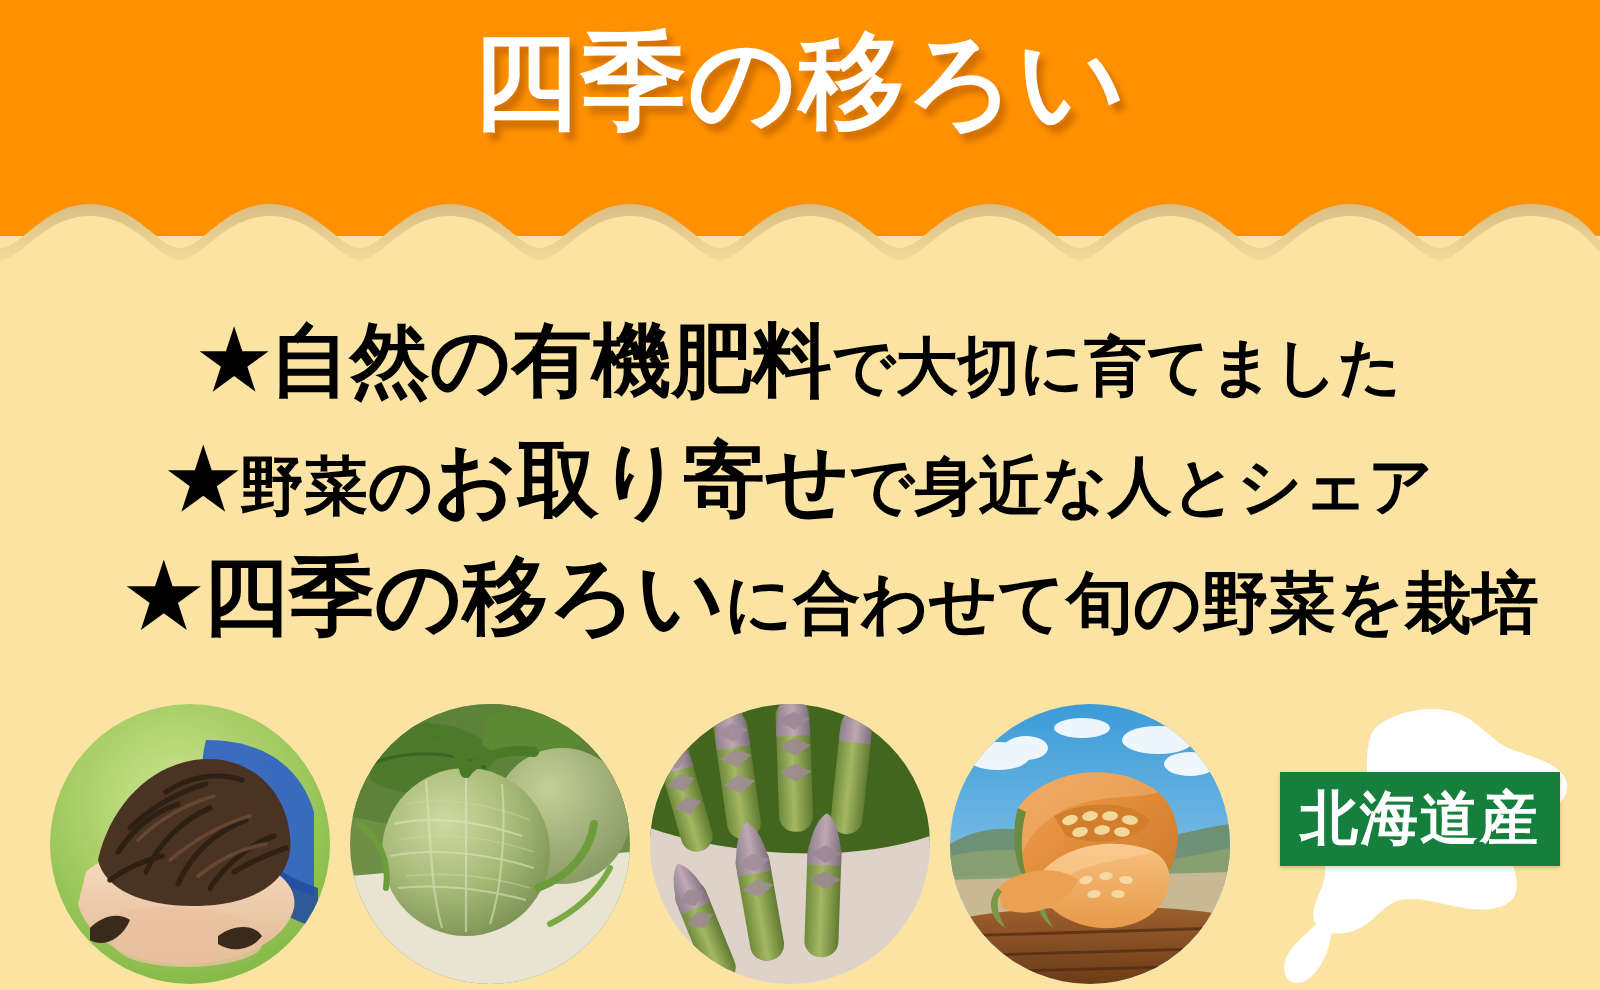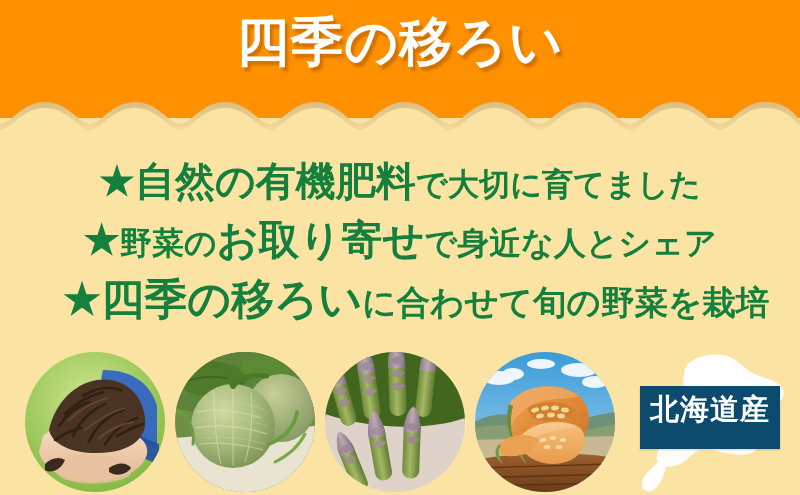"★自然の有機肥料で大切に育てました" .feat { color: #15803d -> #000000 }
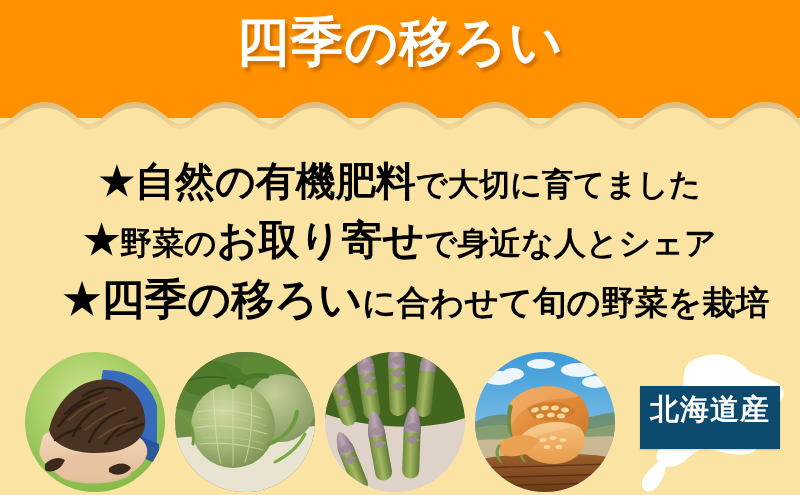"北海道産" .badge { background: #0c4a6e -> #15803d; height: 63px -> 47px }
